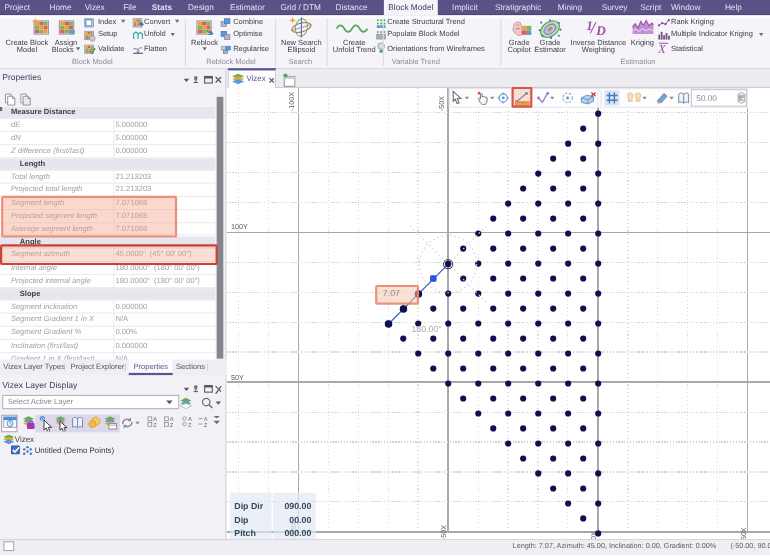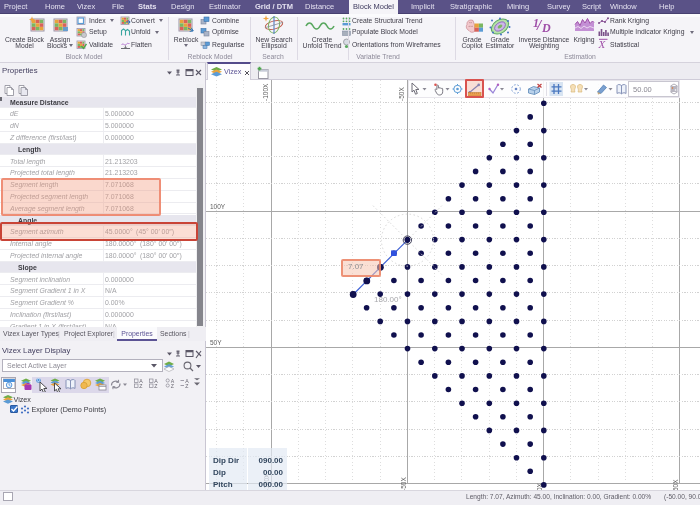"Grid / DTM" div.ttab { font-weight: bold -> none }
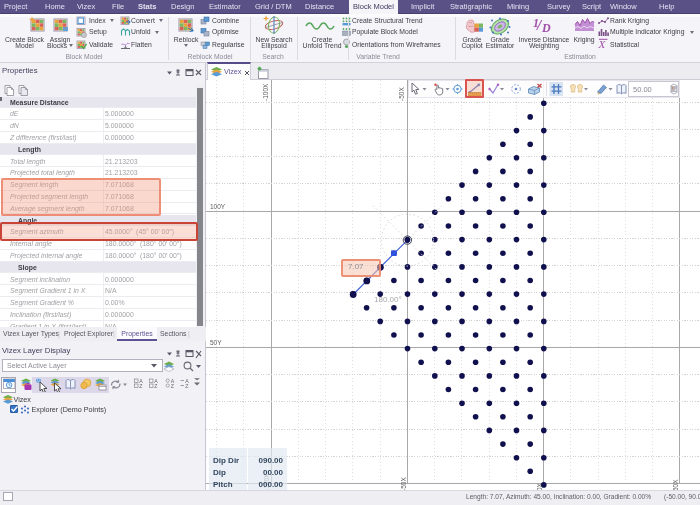"Explorer (Demo Points)" div.abs { text: Explorer -> Untitled }
